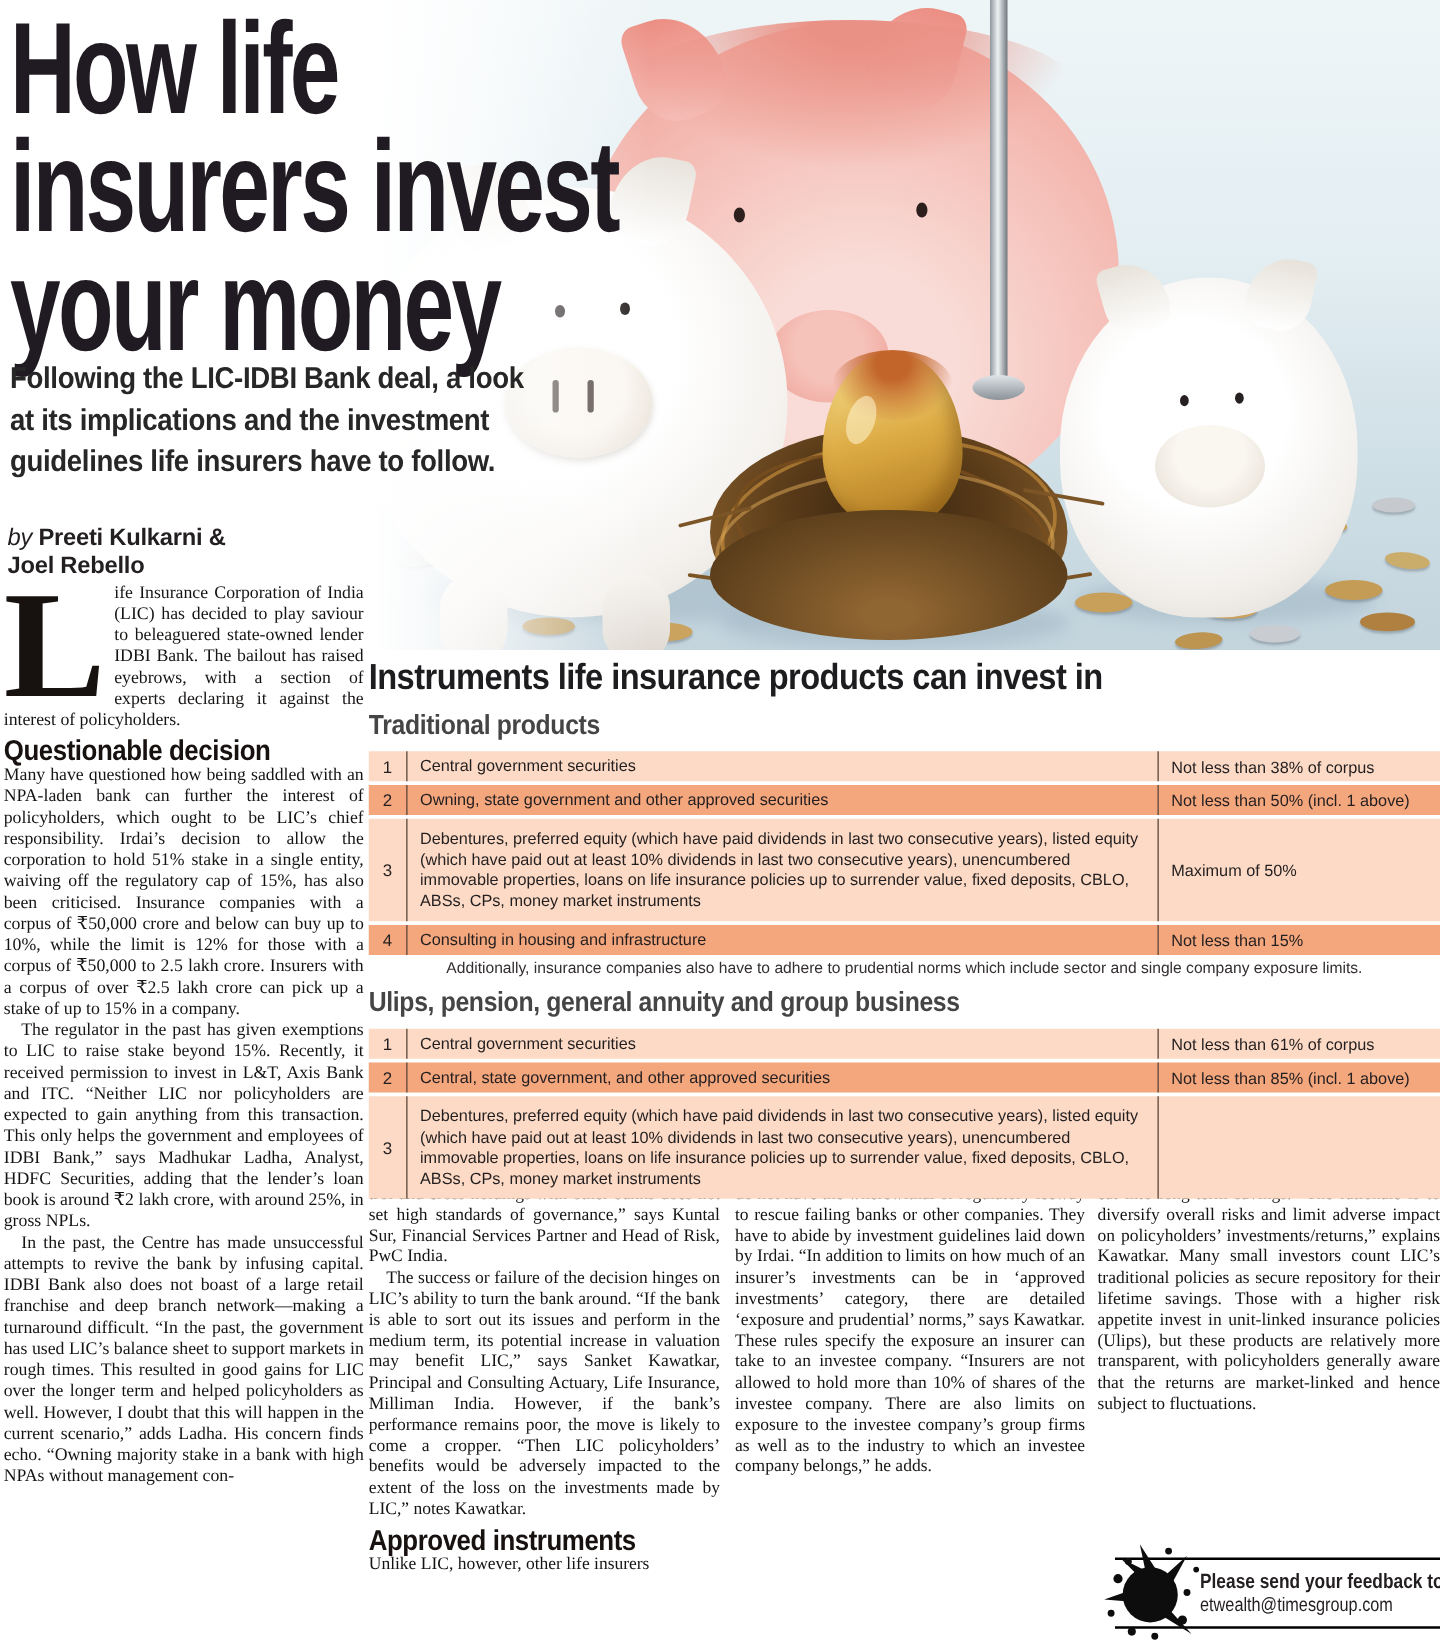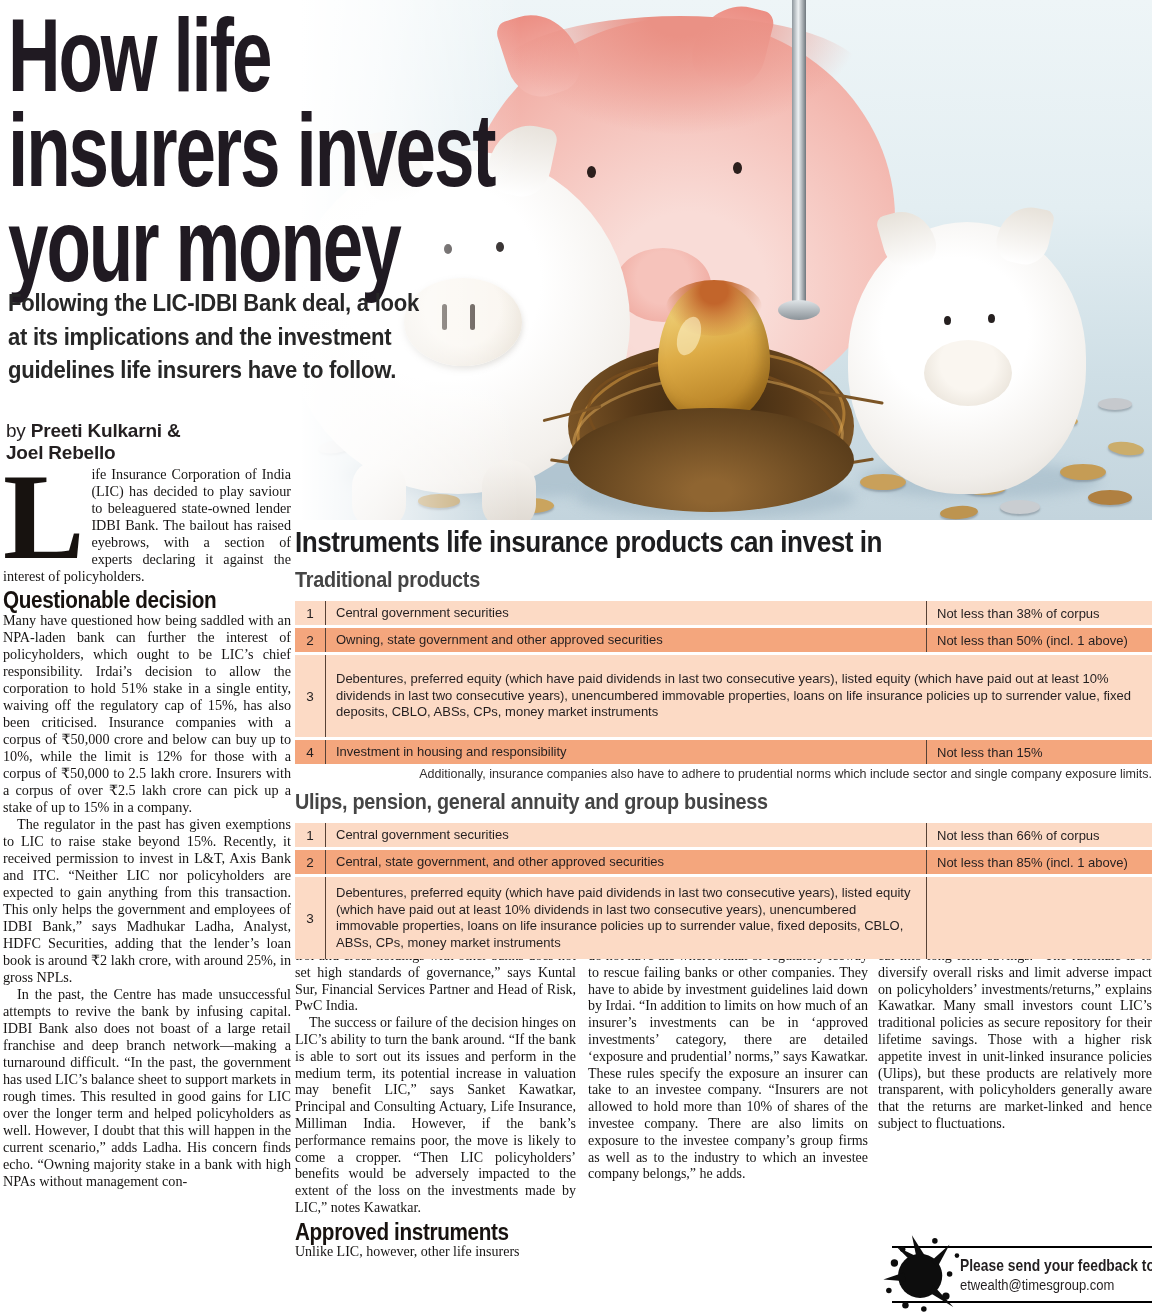"by" .byline .by { font-style: none -> italic }
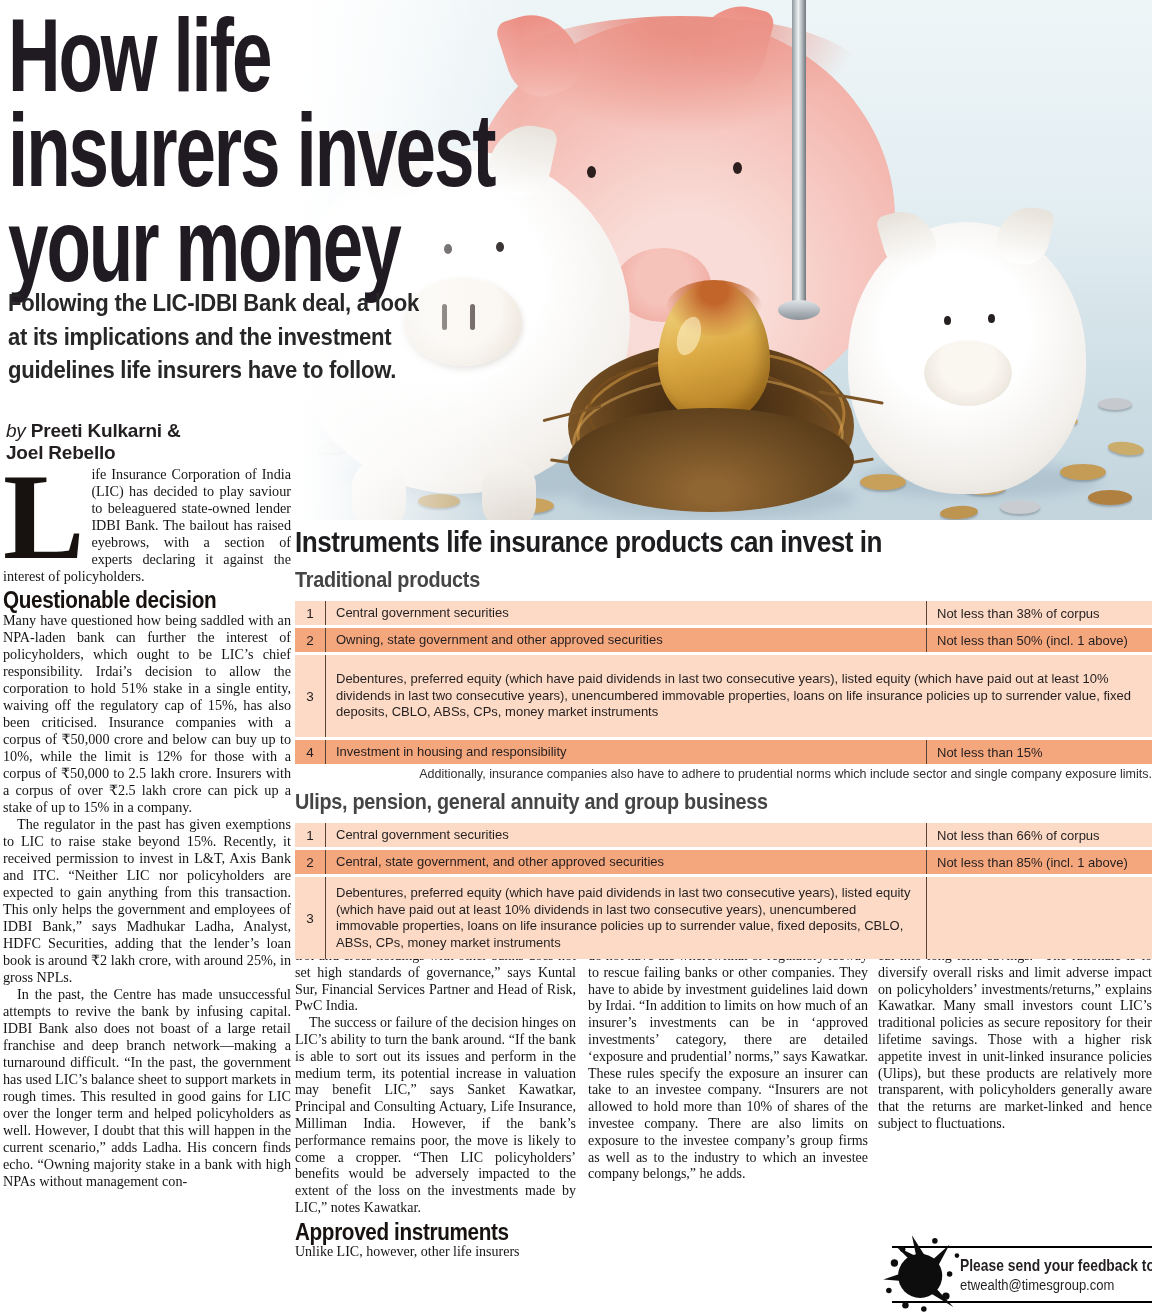"Maximum of 50%" div.tlimit { html: none -> <div>Maximum of 50%</div> }
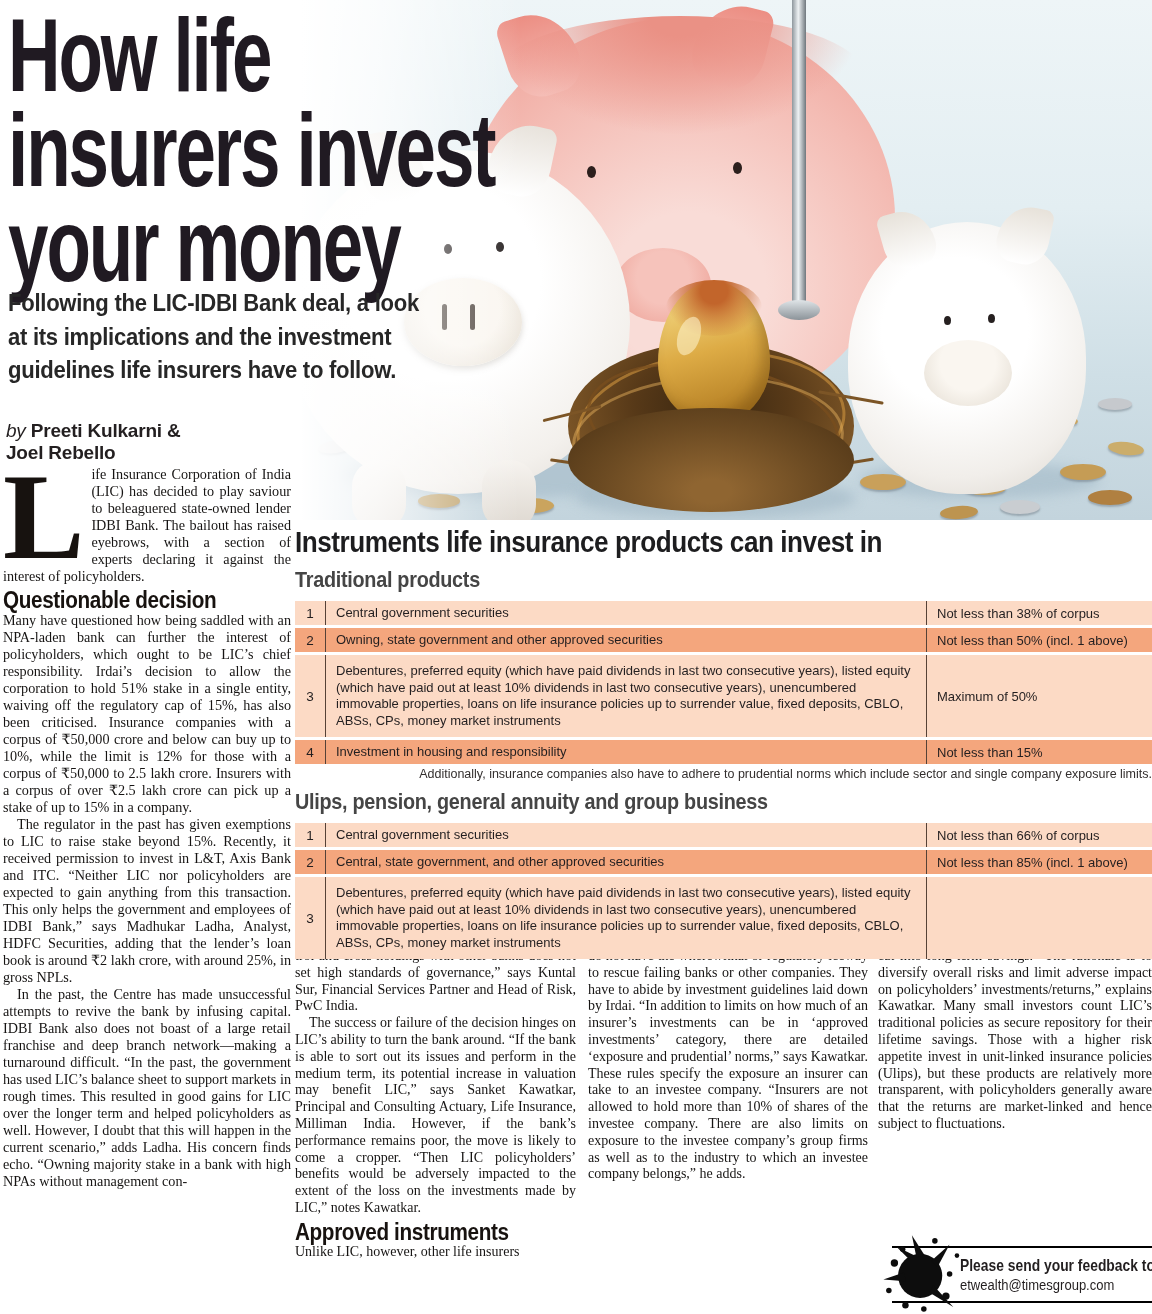"Investment in housing and responsibility" div.tdesc { text: Investment in housing and responsibility -> Consulting in housing and infrastructure }
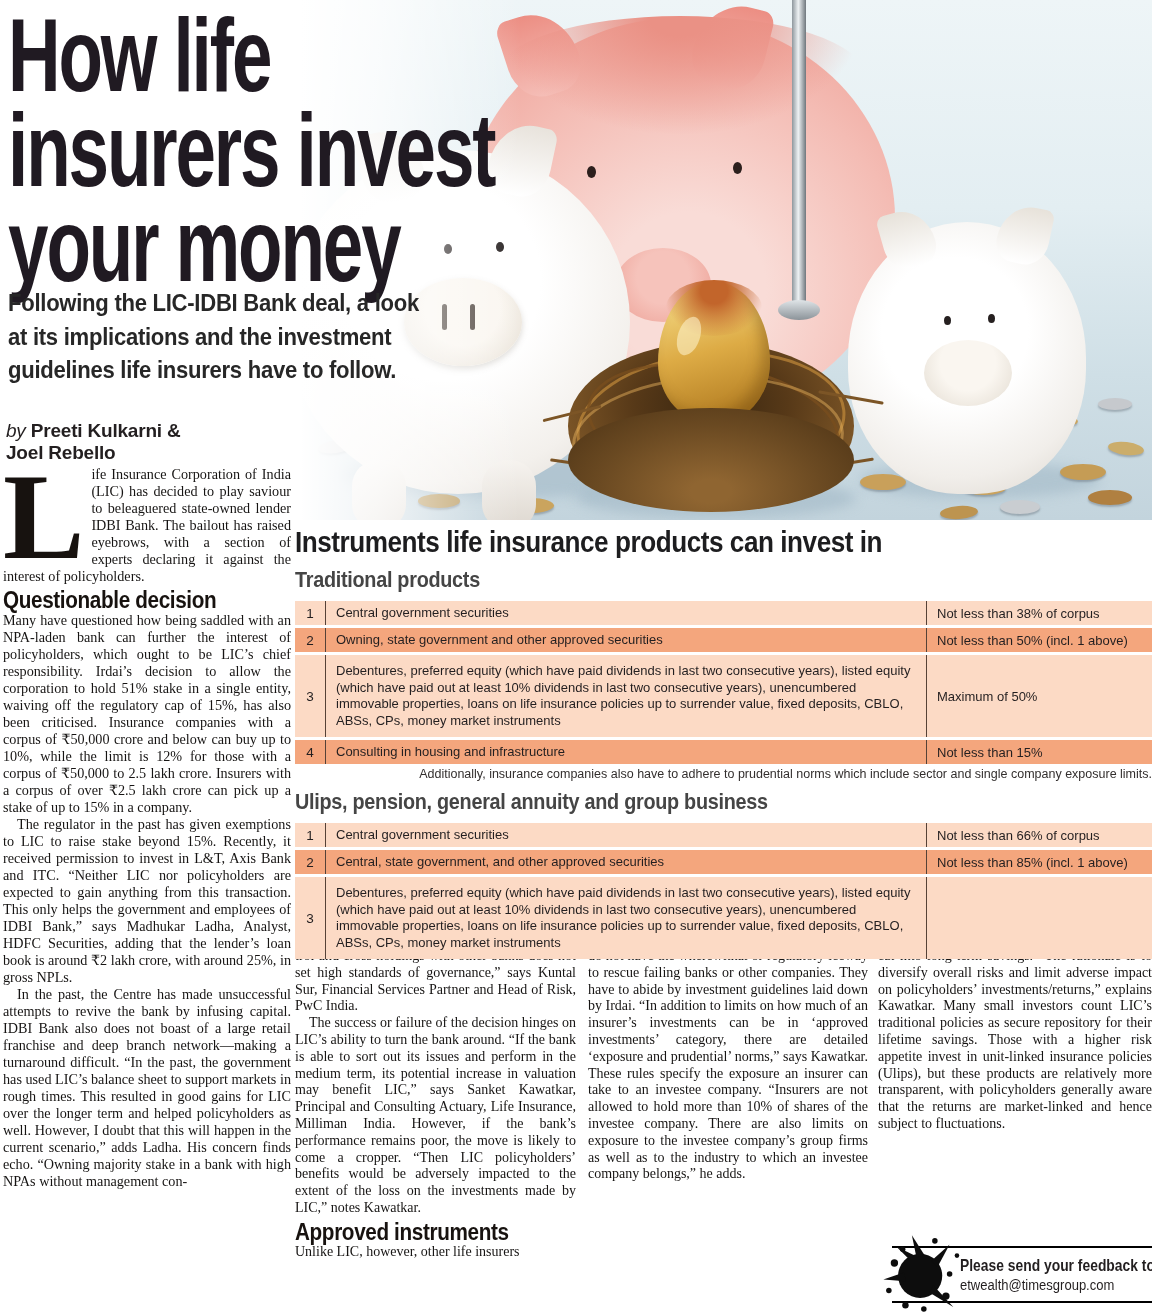"Additionally, insurance companies also" .footnote { text-align: right -> center }
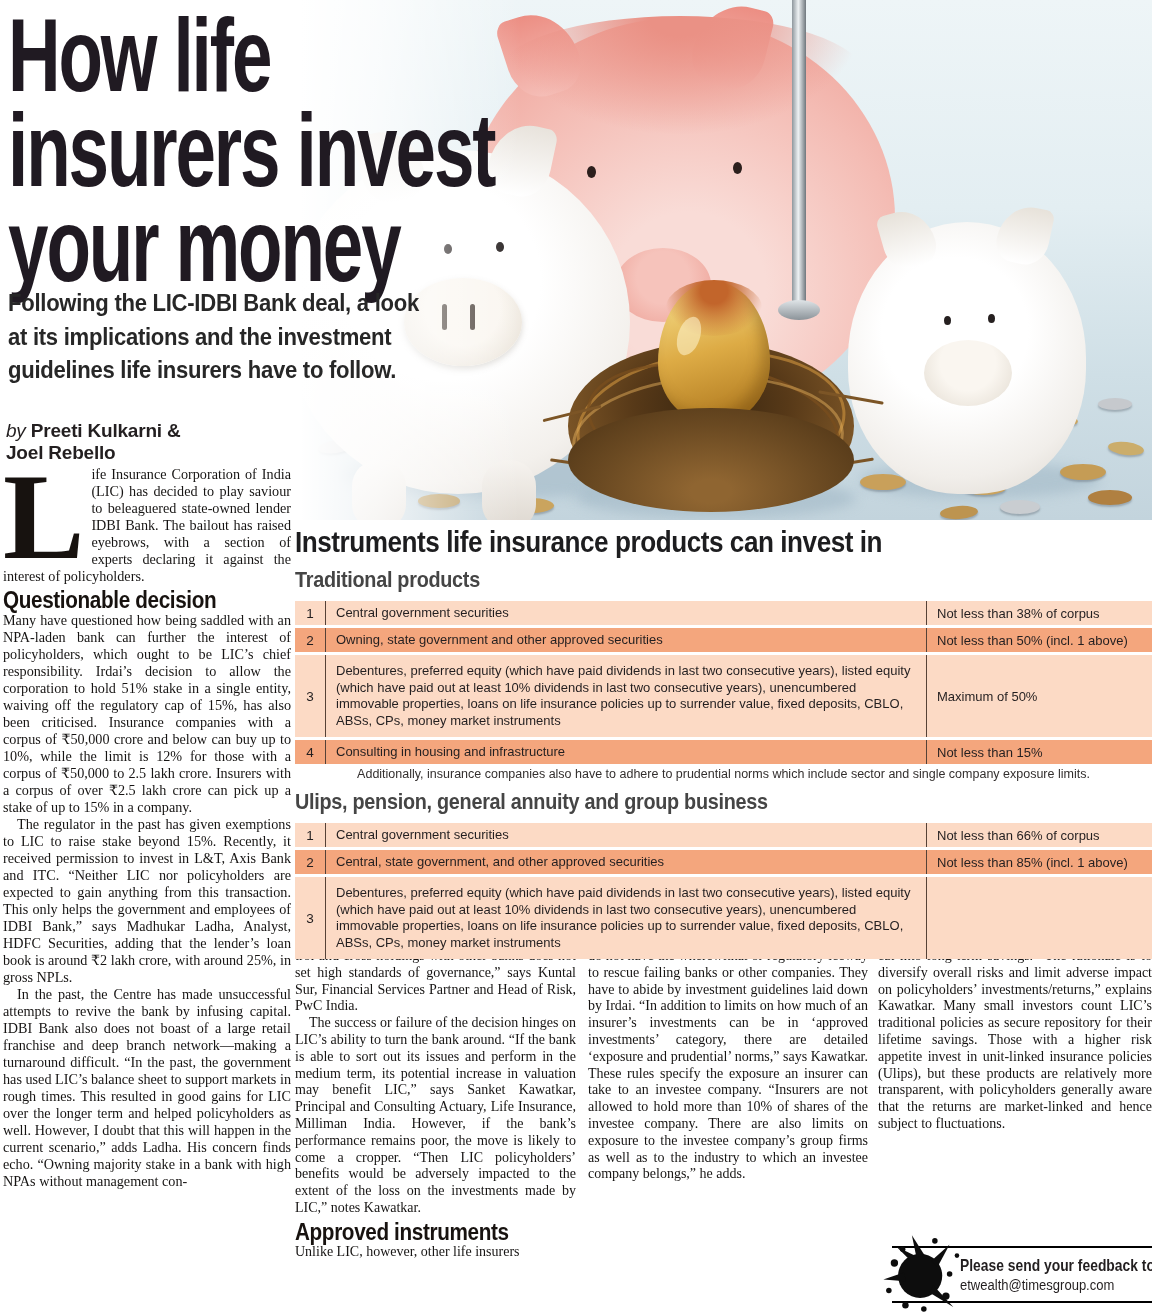"Not less than 66% of" div.tlimit { text: 66% -> 61% }
